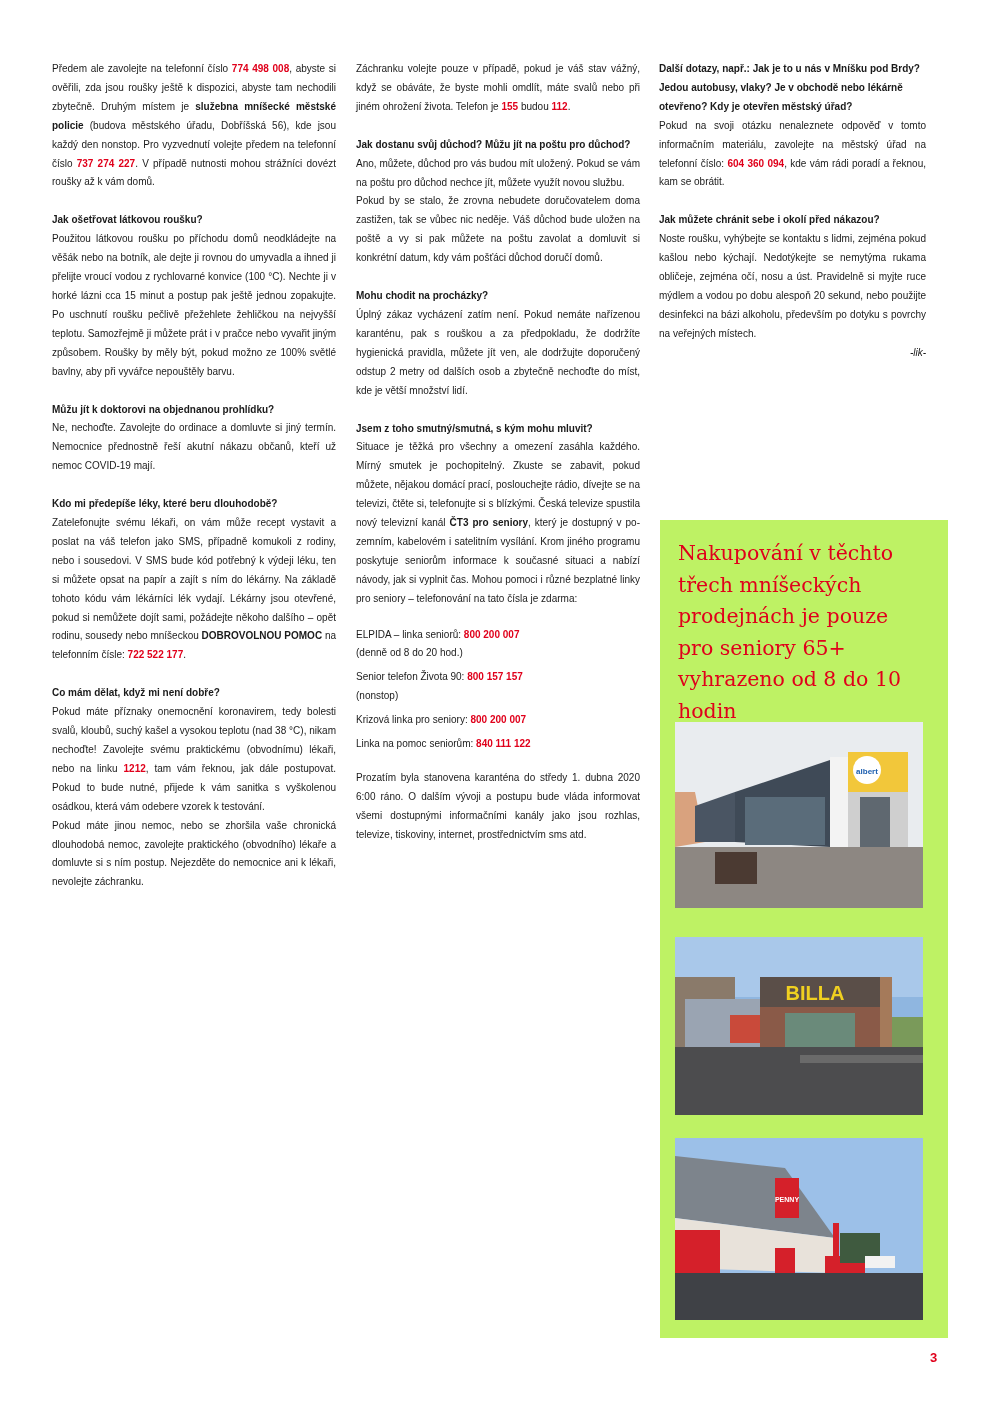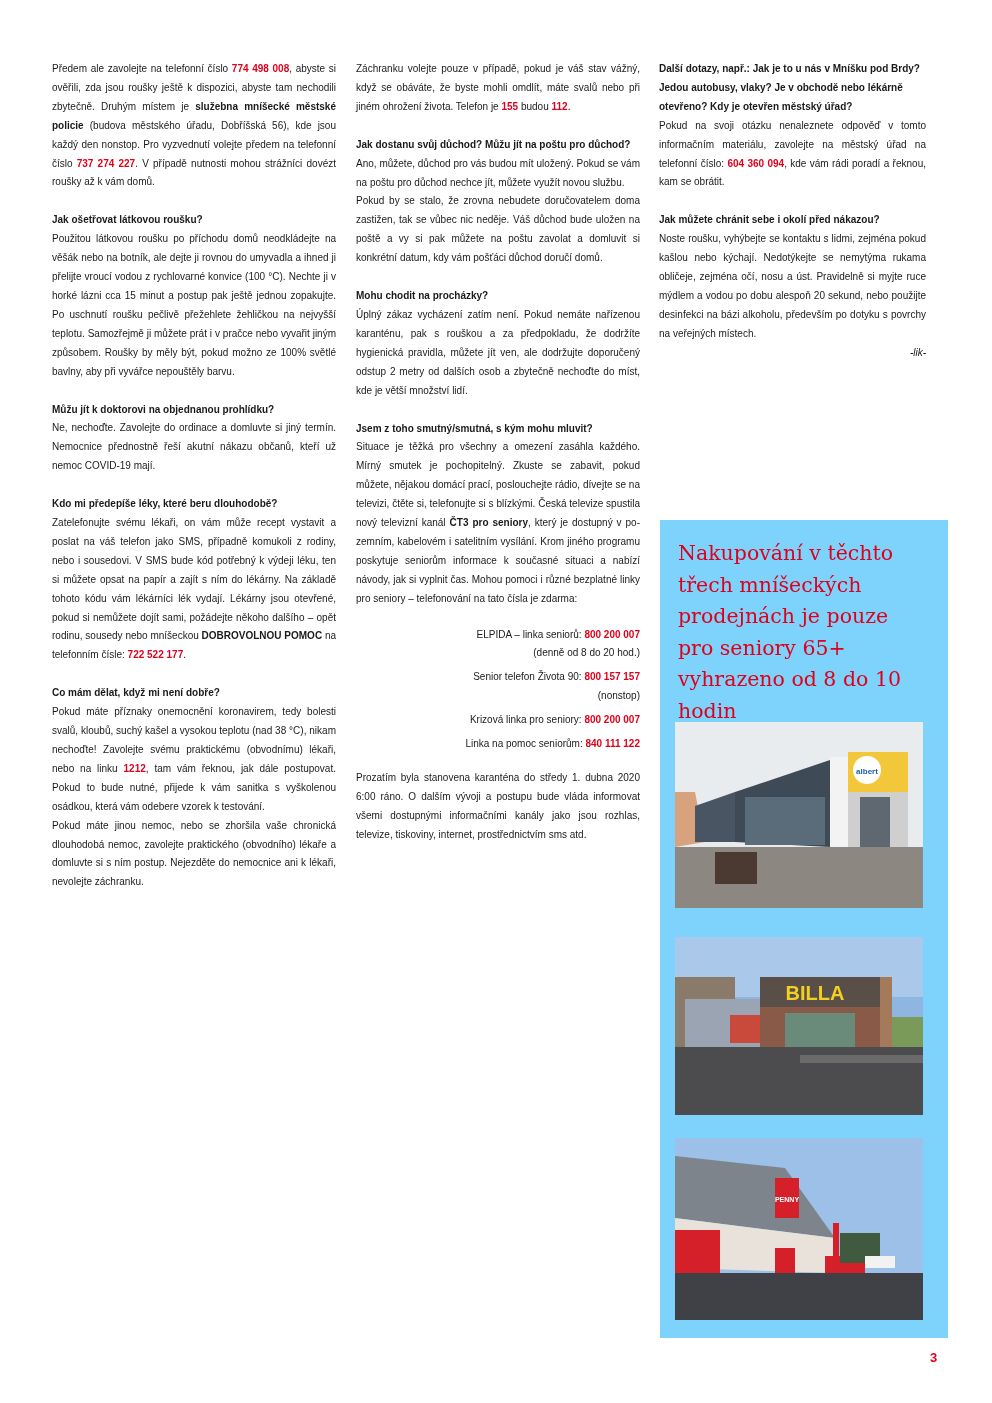"Nakupování v těchto třech mníšeckých" .panel { background: #7dd3fc -> #bef264 }
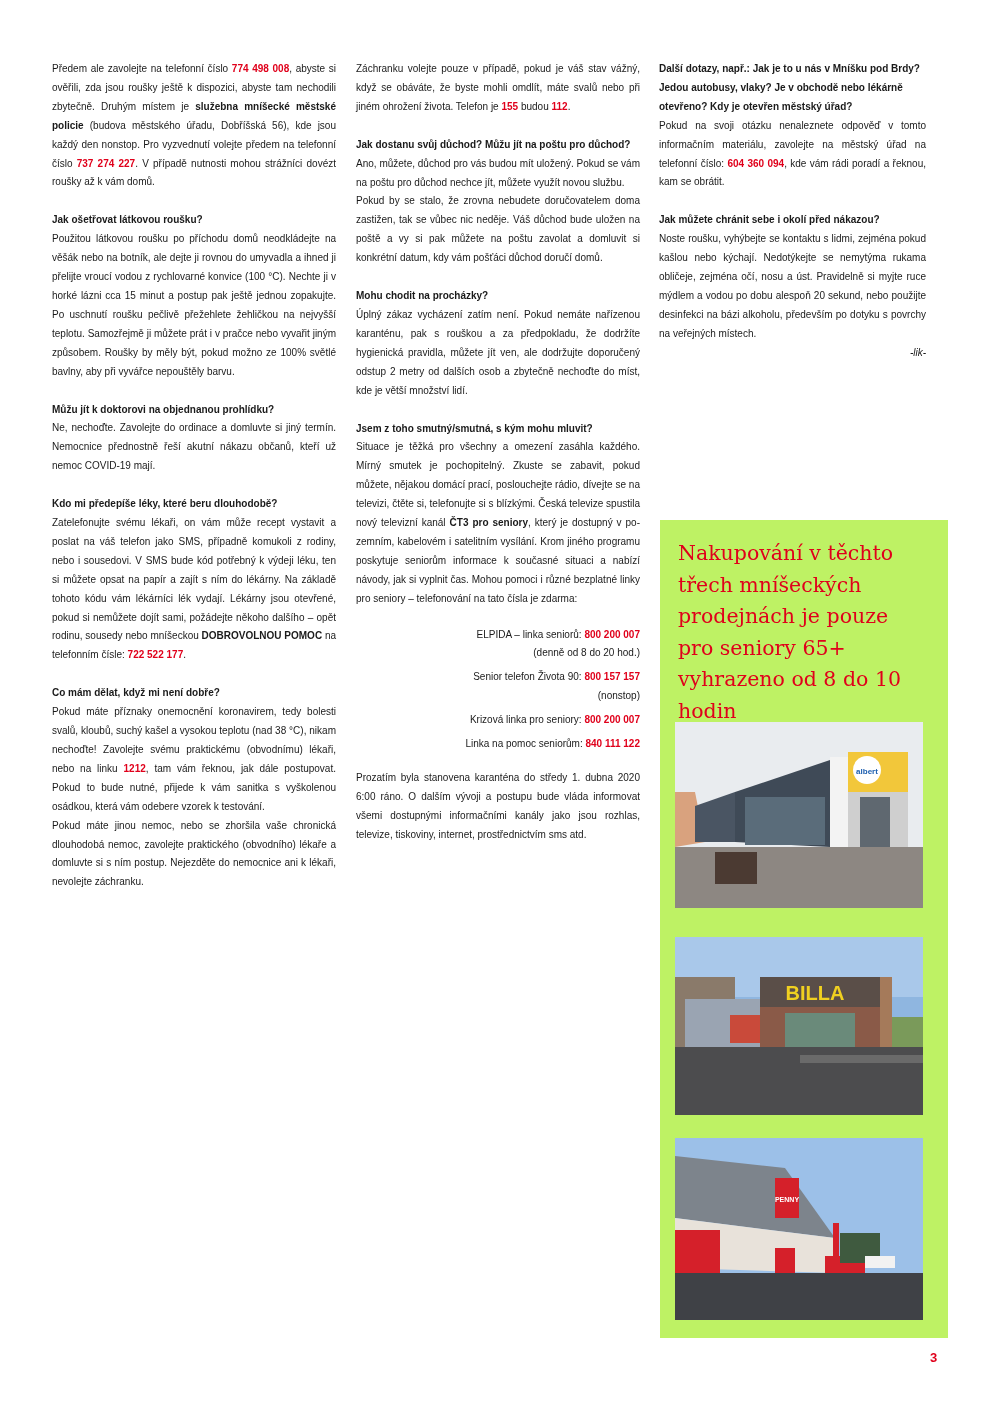"ELPIDA – linka seniorů: 800" .hotline { text-align: right -> left }
